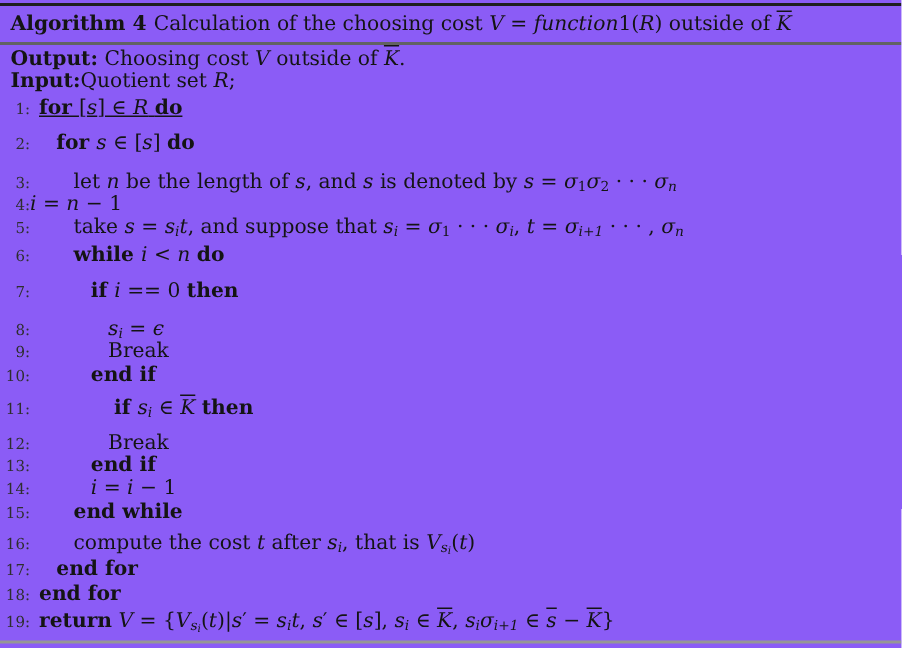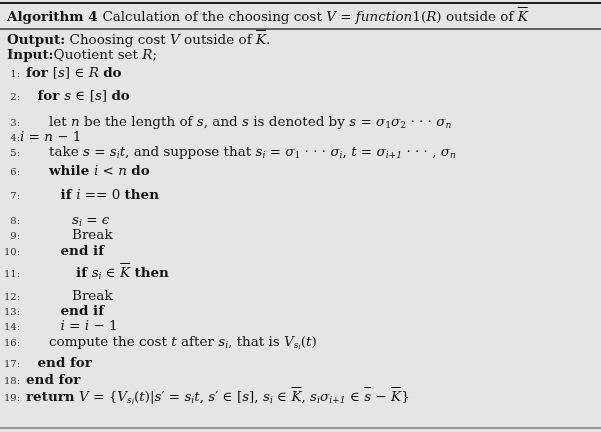"Algorithm 4 Calculation of the" .algo-box { background: #e5e5e5 -> #8b5cf6 }
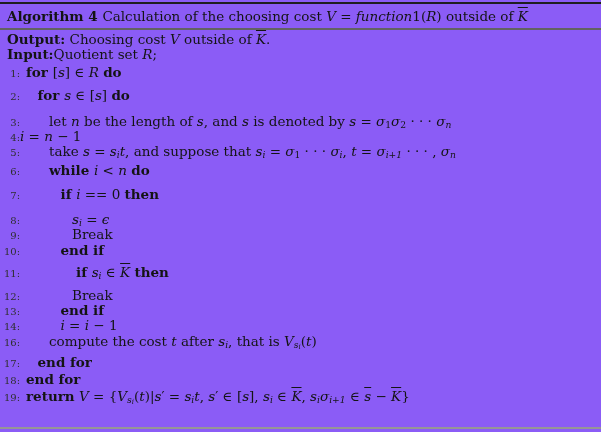"for [s] ∈ R do" span.content { text-decoration: none -> underline }
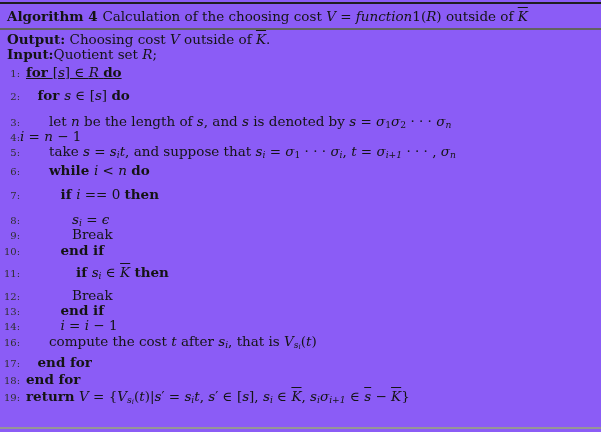"15:" div.algo-line { html: none -> <div> <span>15:</span> <span><span>end while</span></span> </div> }
